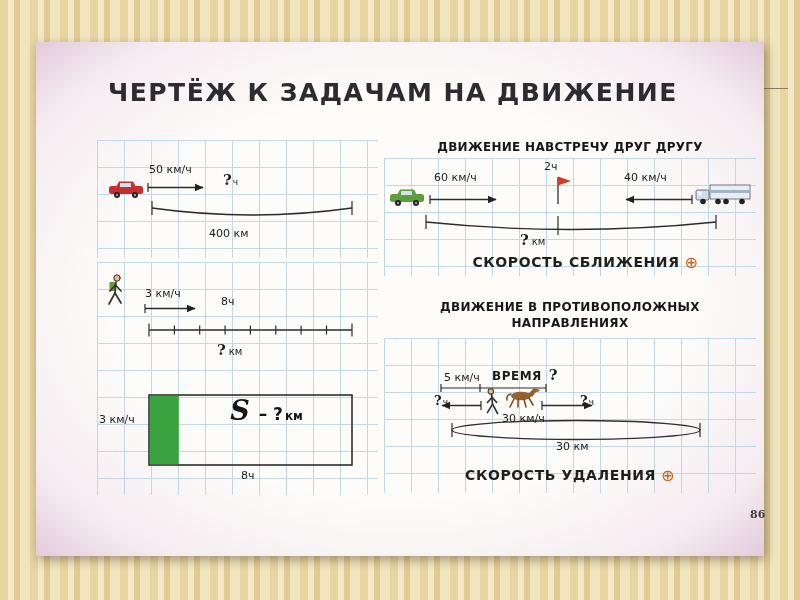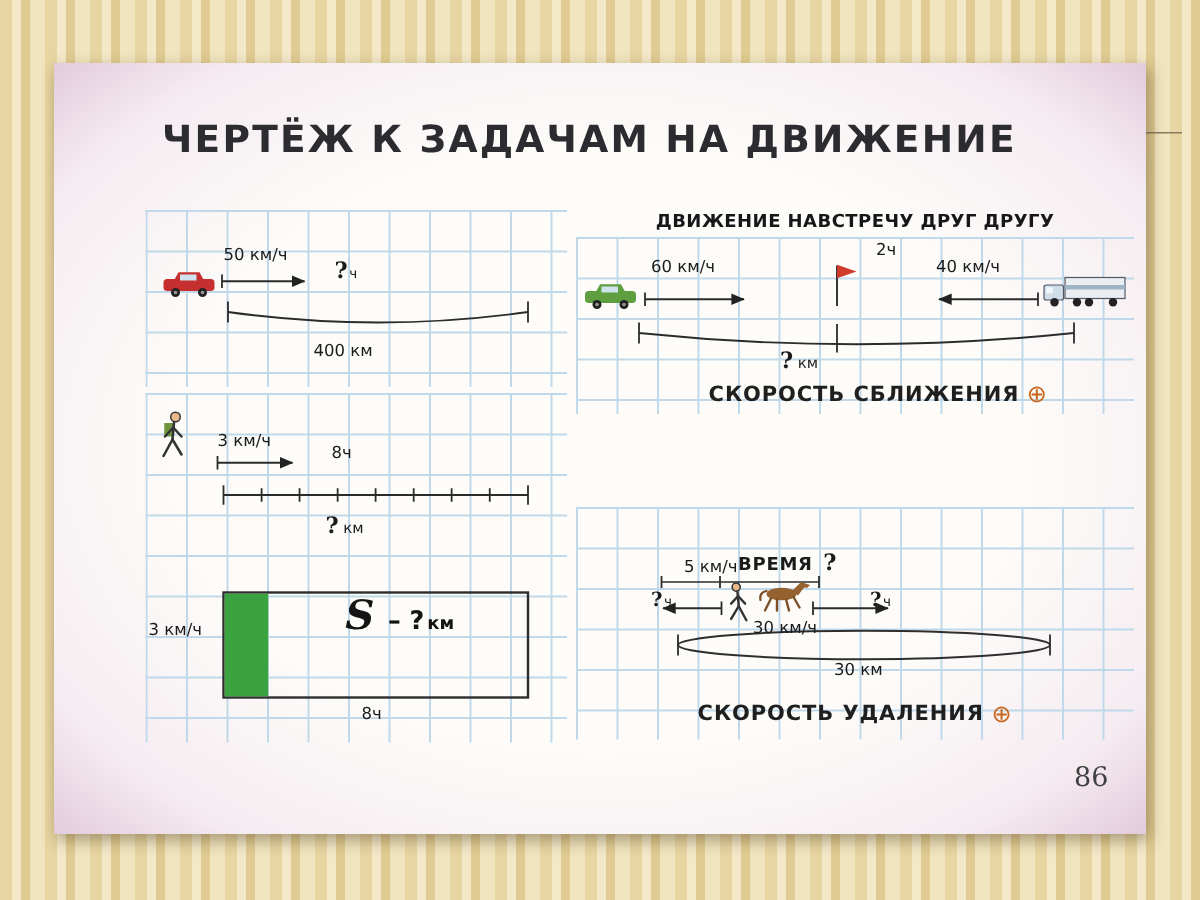"2ч" span.lbl { margin-left: 40px -> none }
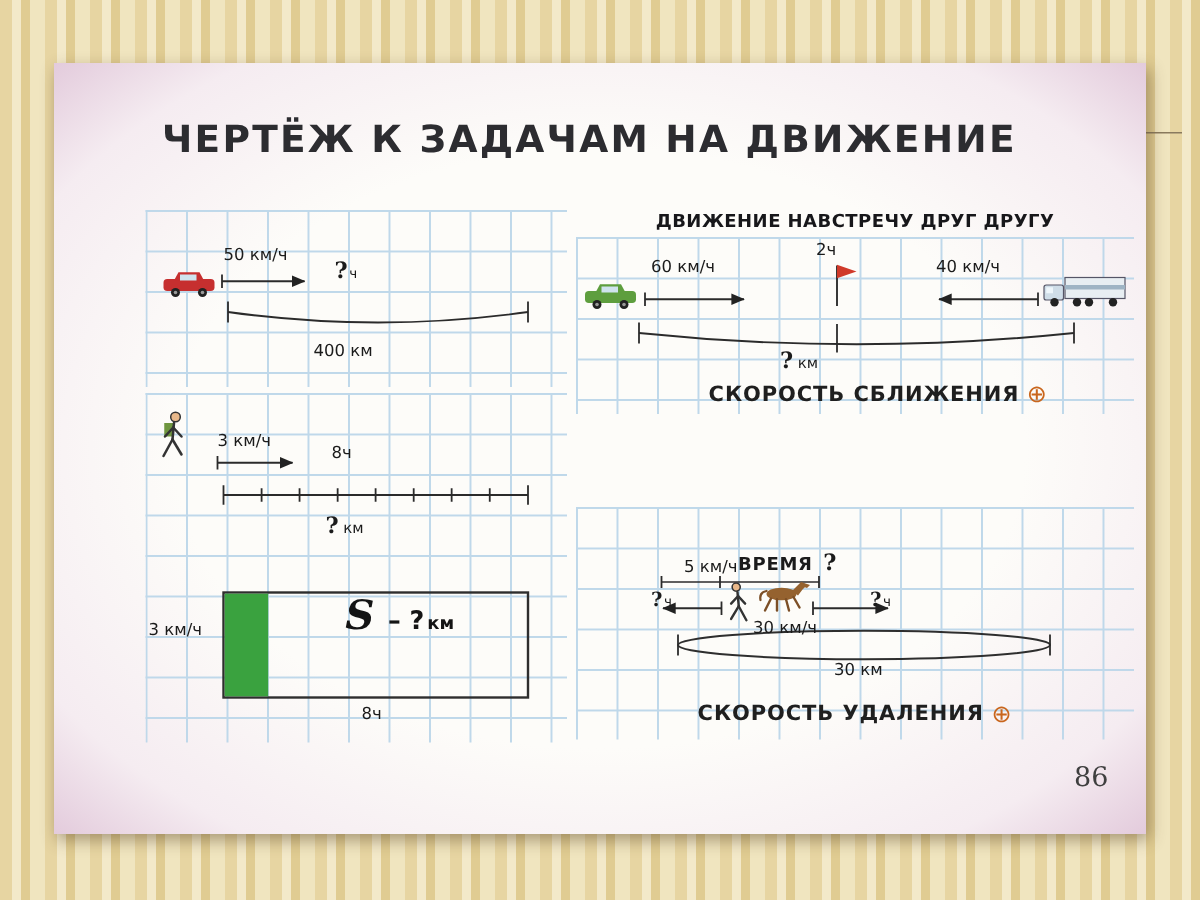"ДВИЖЕНИЕ В ПРОТИВОПОЛОЖНЫХ" div.rheader { html: none -> <div> <div>ДВИЖЕНИЕ В ПРОТИВОПОЛОЖНЫХ</div> <div>НАПРАВЛЕНИЯХ</div> </div> }
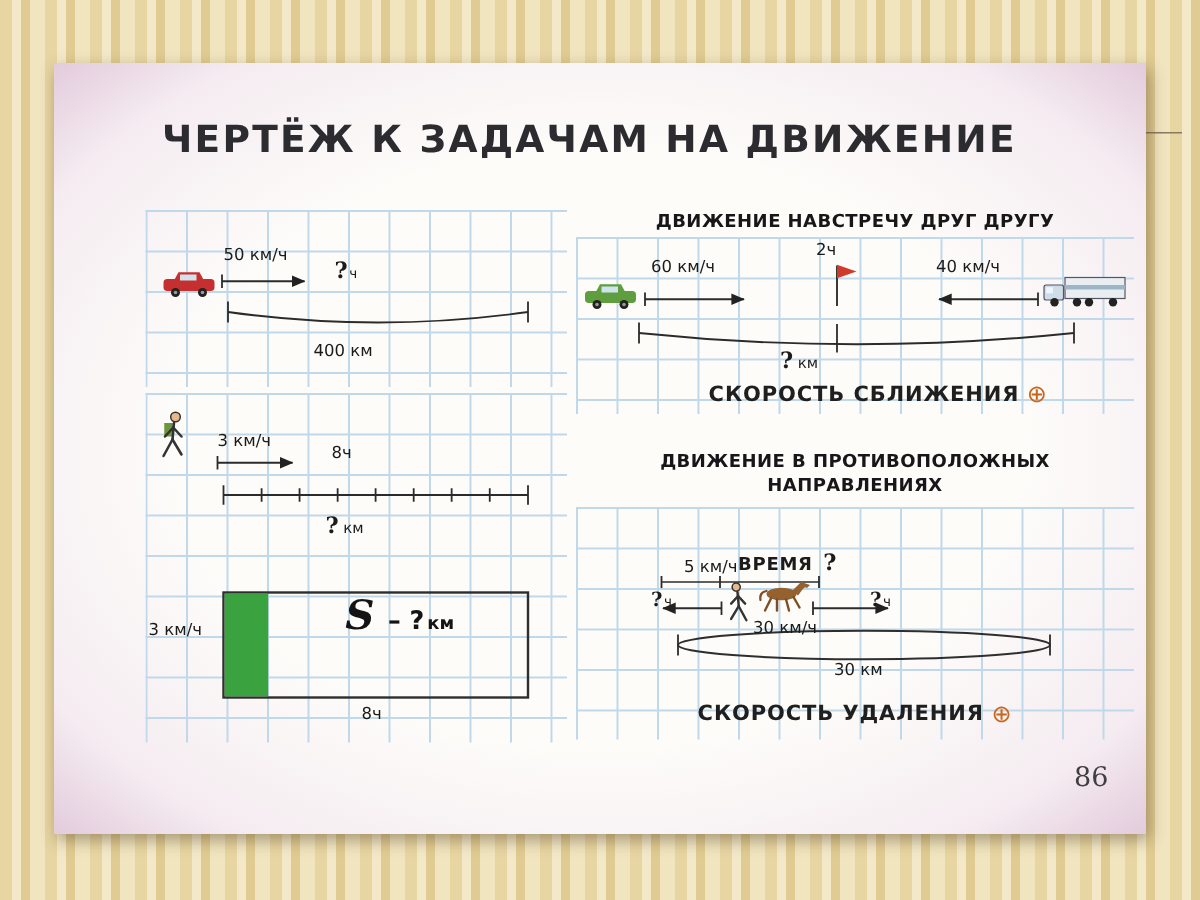"5 км/ч" span.lbl { margin-left: 12px -> none }
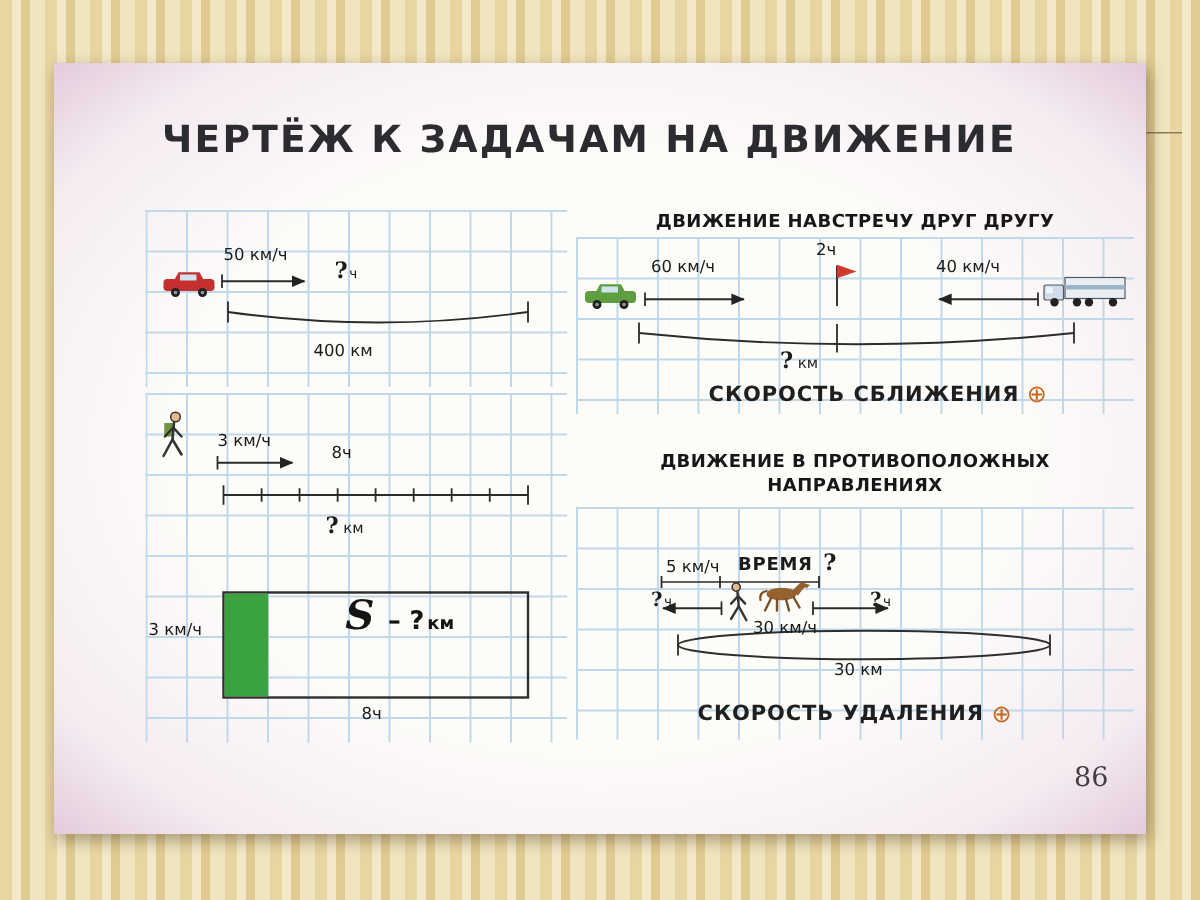"86" .page-num { font-size: 18px -> 11px; font-weight: none -> bold; left: 680px -> 714px }
